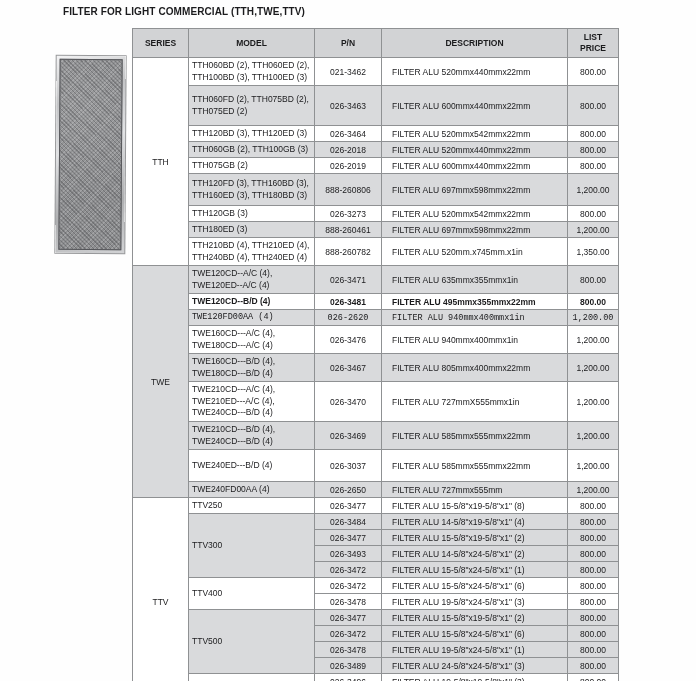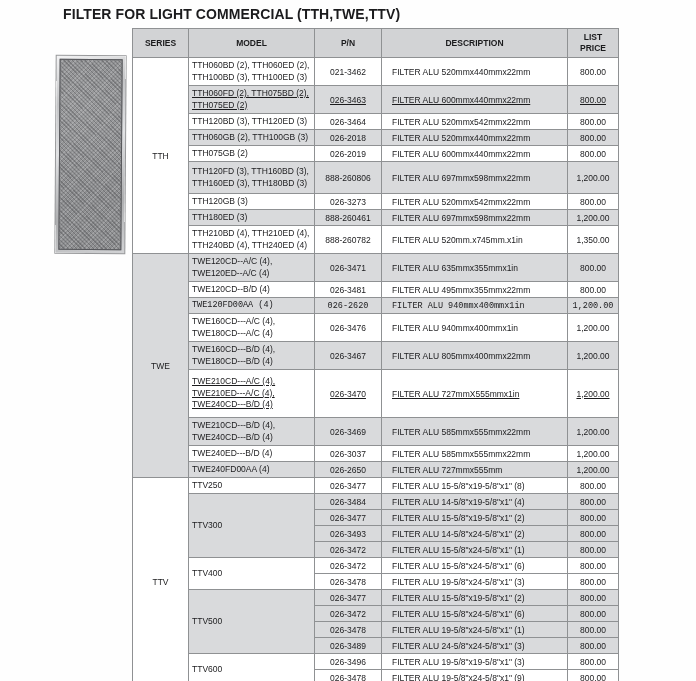"FILTER FOR LIGHT COMMERCIAL" .page-title { font-size: 14px -> 10px }
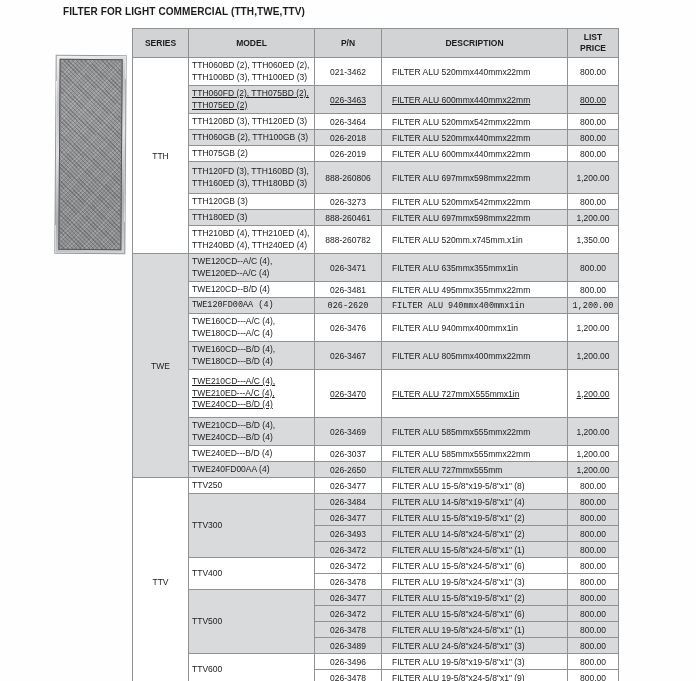"TTH060FD (2), TTH075BD (2)," tr { height: 28px -> 40px; text-decoration: underline -> none }
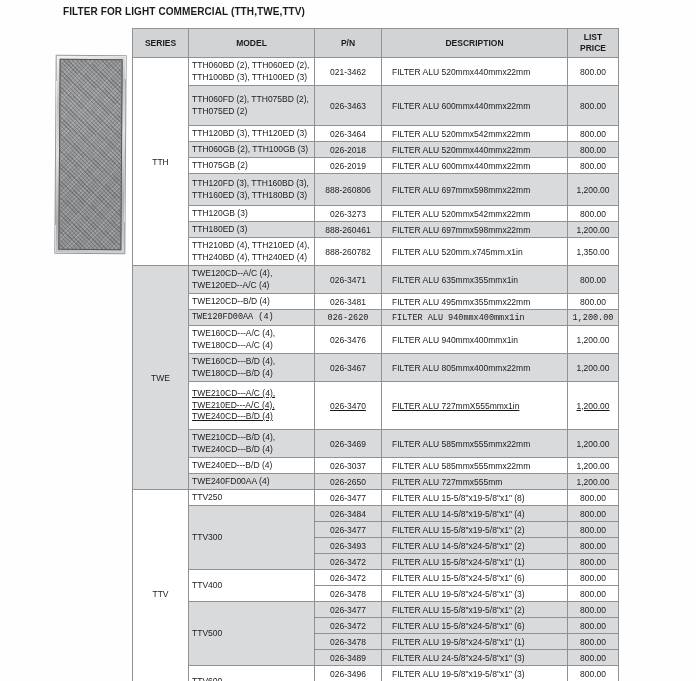"TWE120CD--B/D (4)" tr { font-weight: none -> bold }
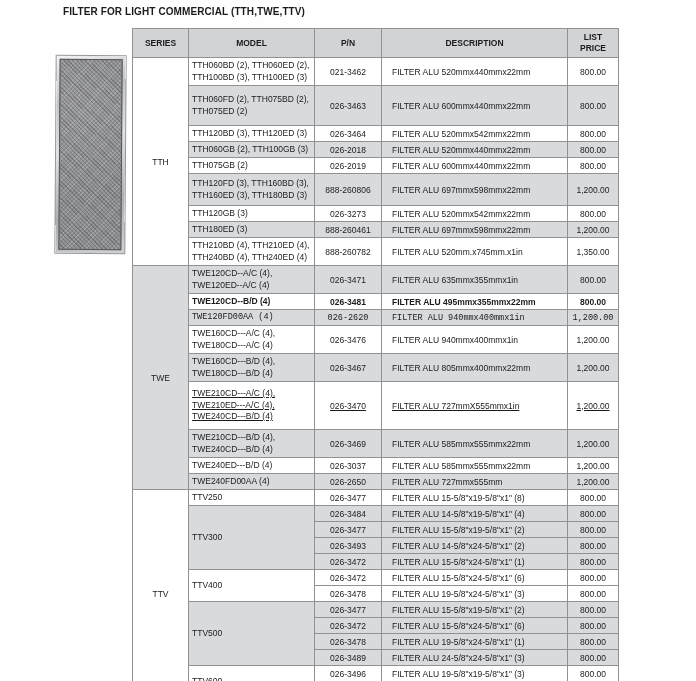"TWE210CD---A/C (4)," tr { height: 48px -> 40px; text-decoration: underline -> none }
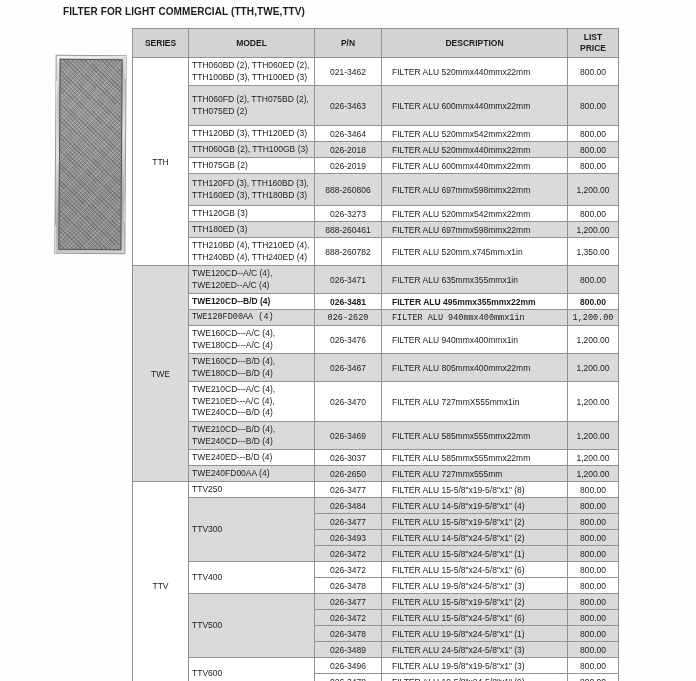"TWE240ED---B/D (4)" tr { height: 16px -> 32px }
